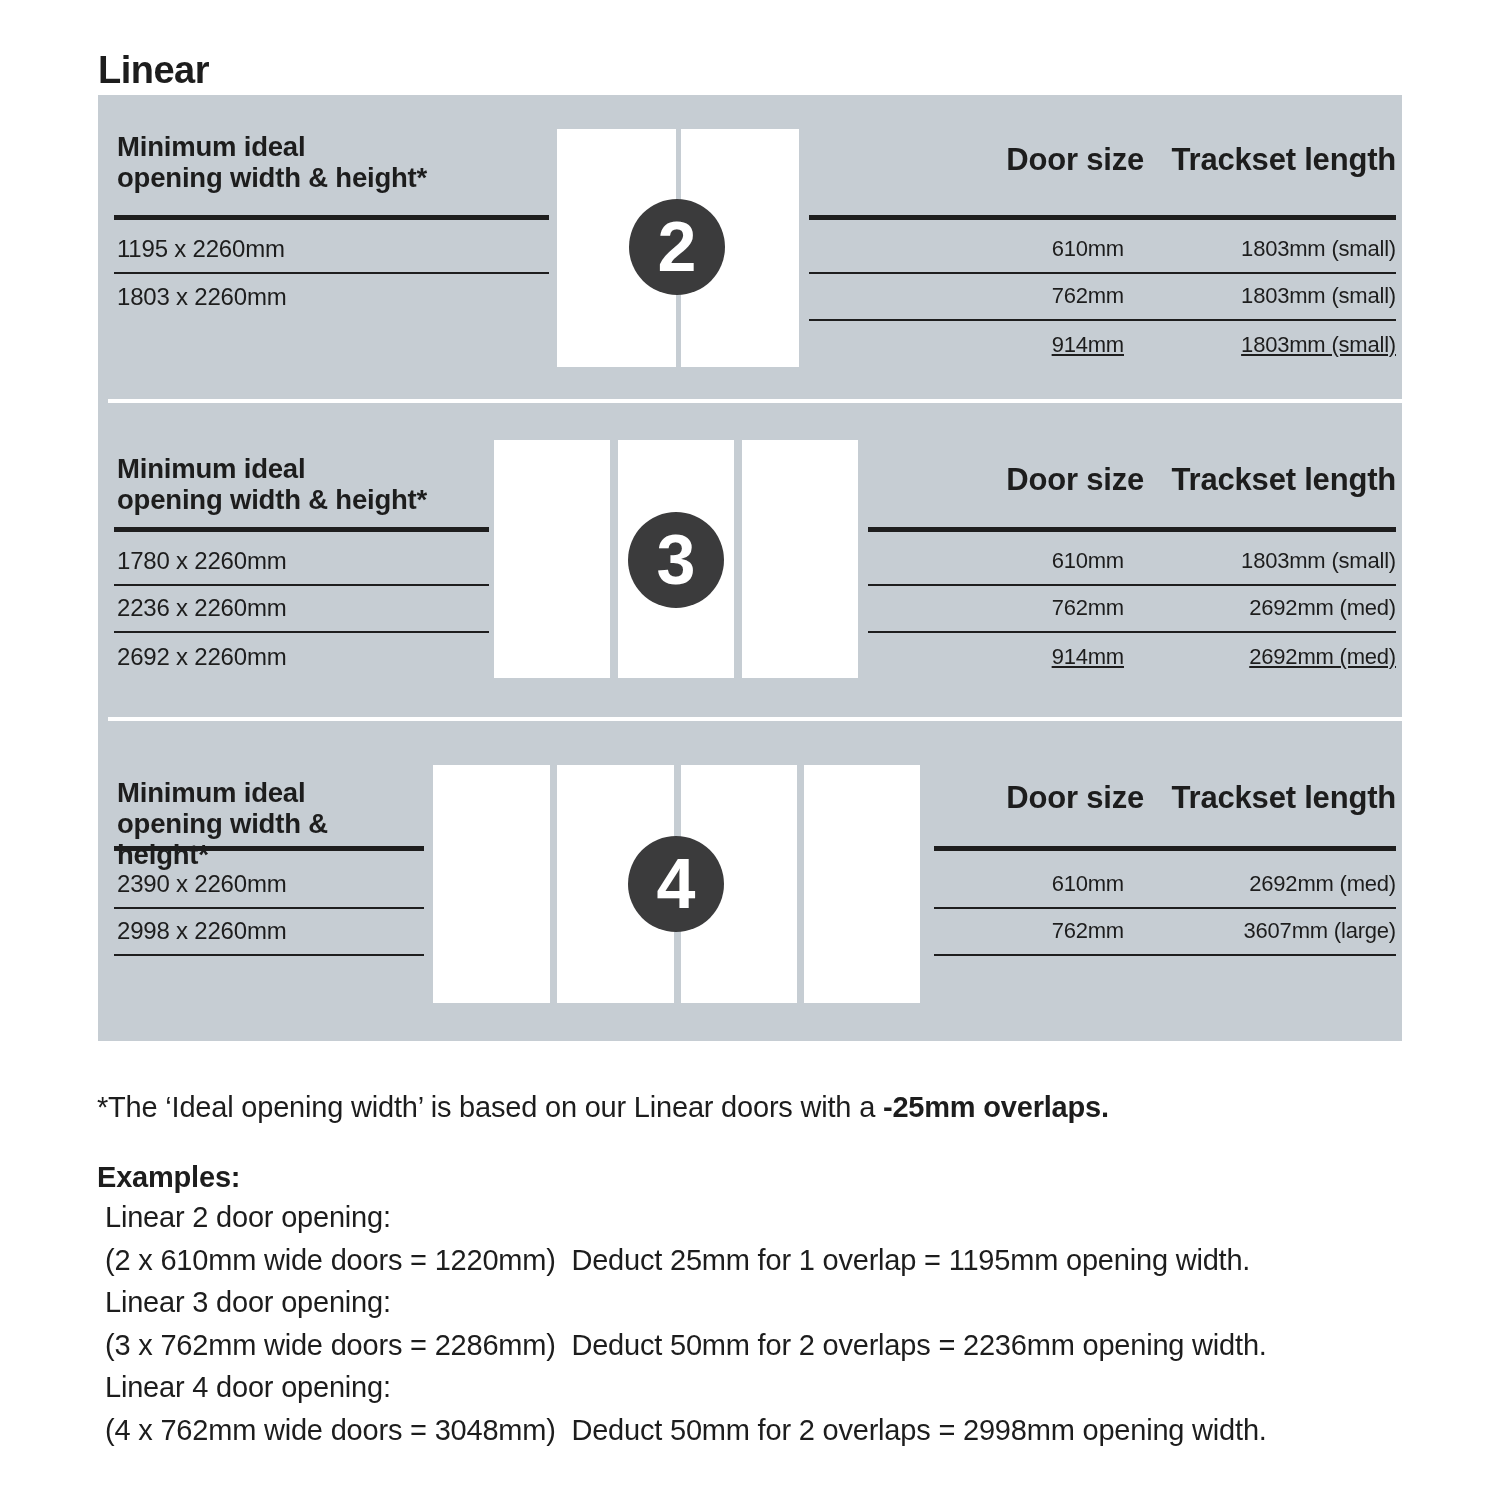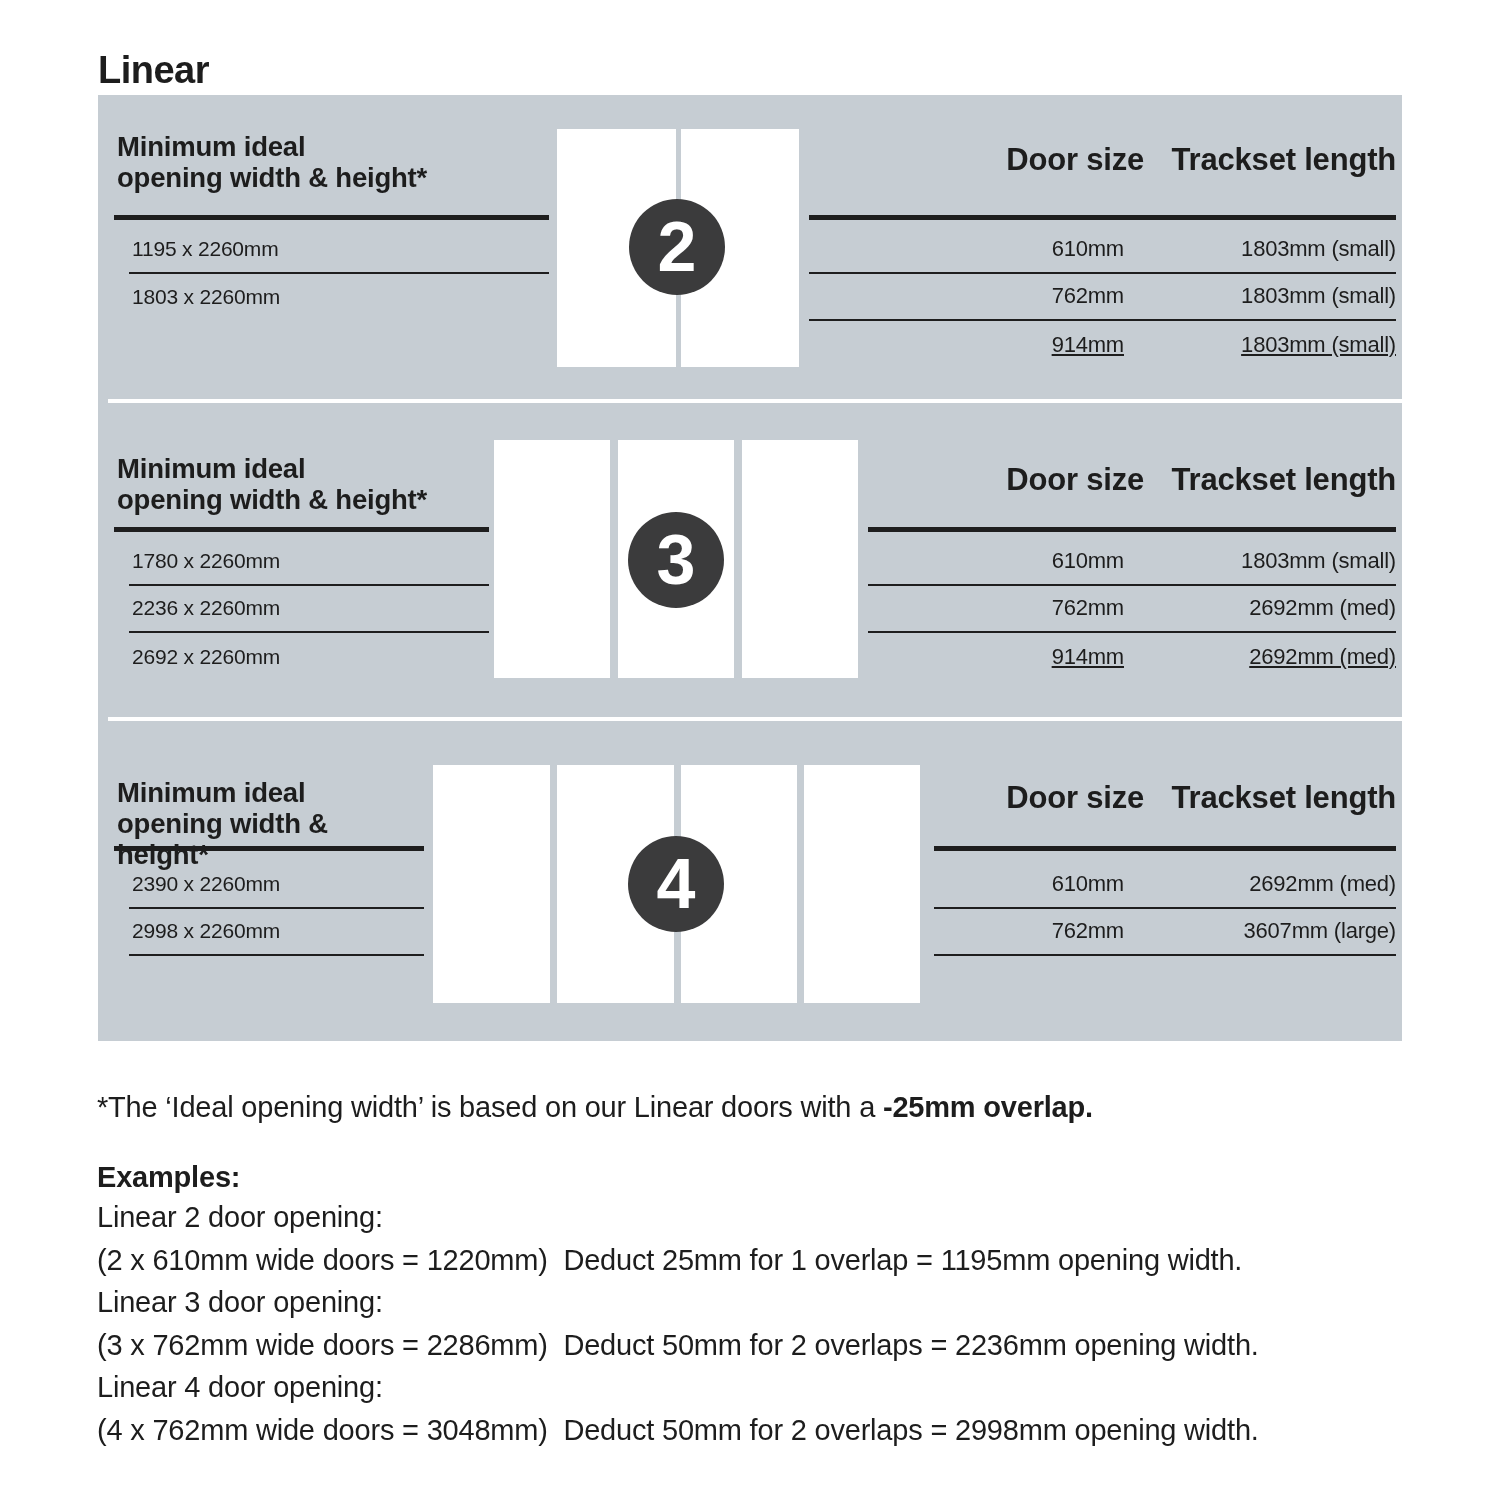"1195 x 2260mm" .lrow { font-size: 21px -> 24px; margin-left: 15px -> none }
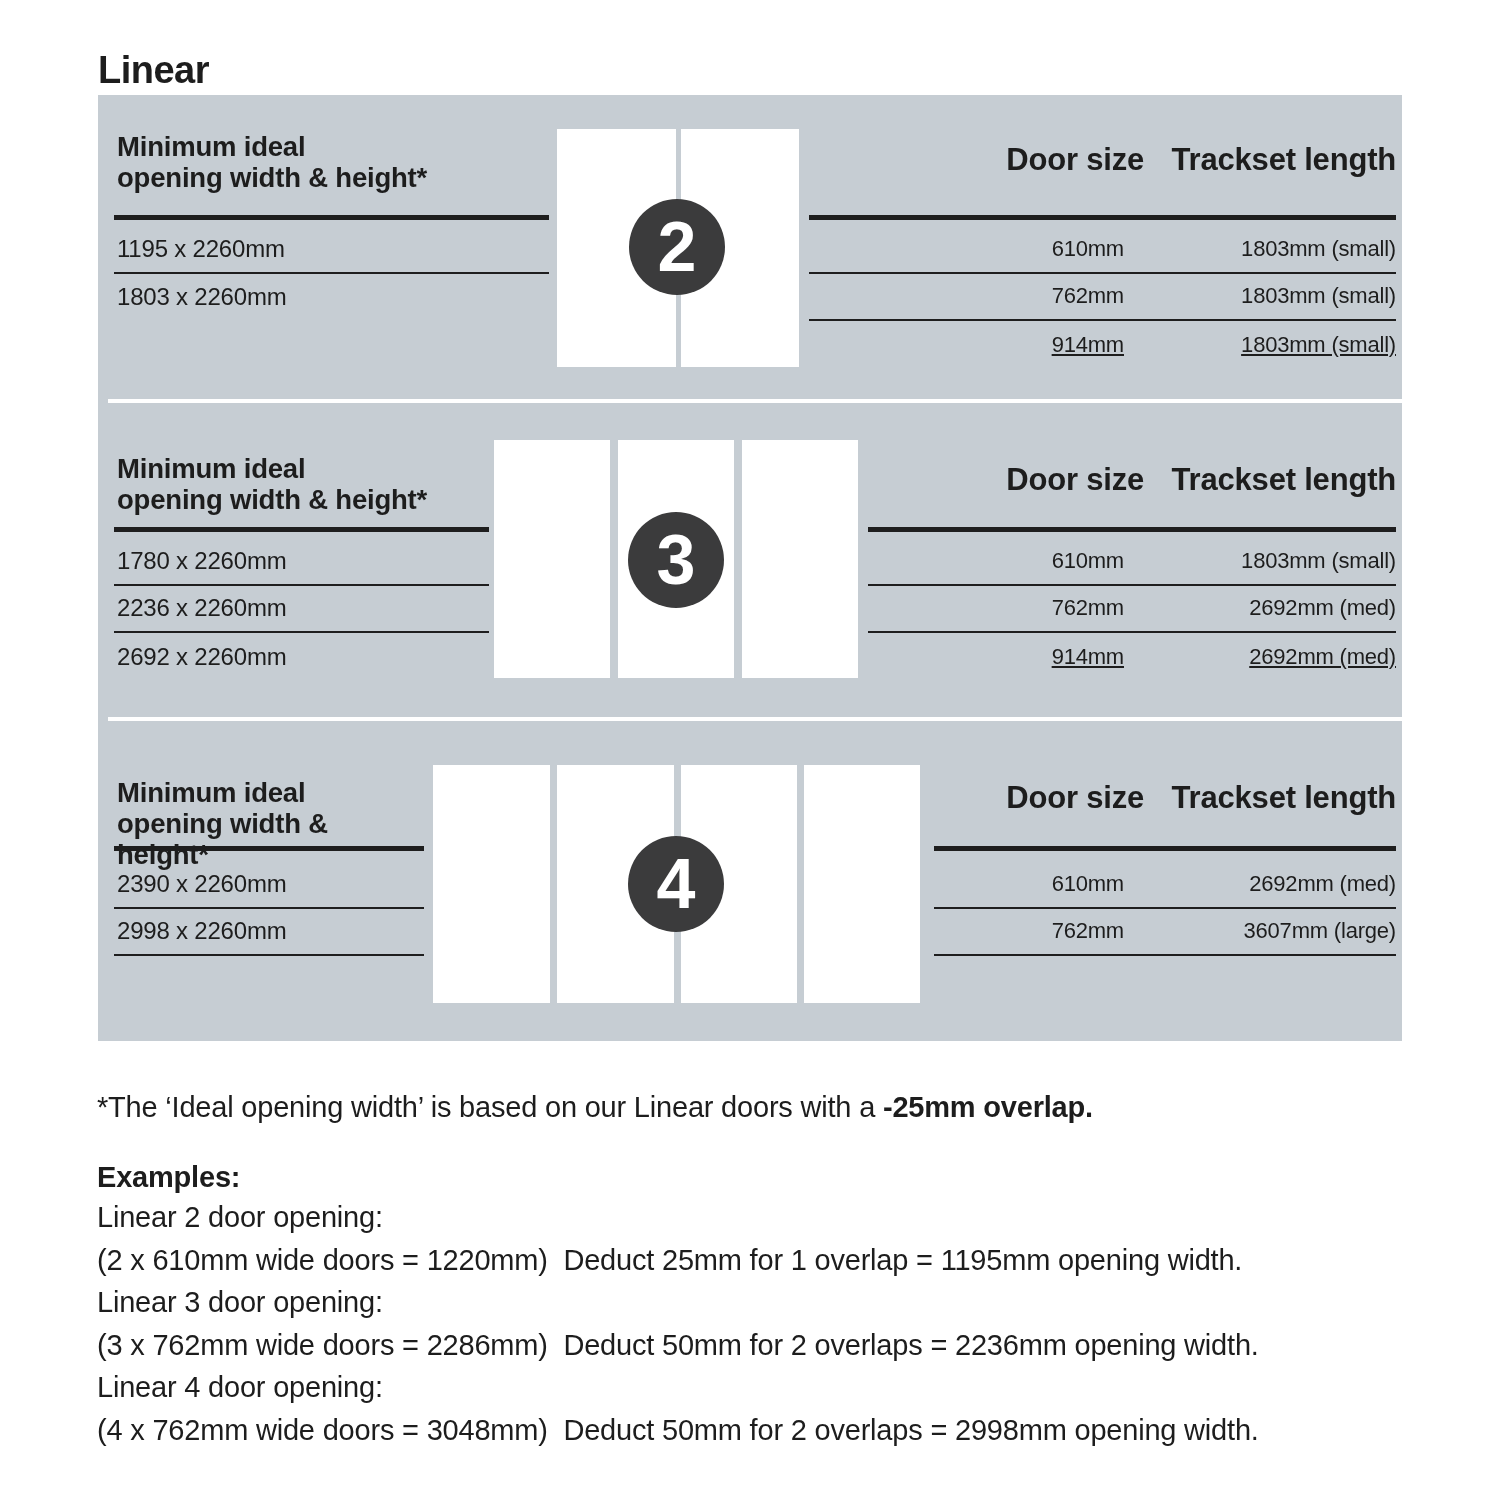"-25mm overlap." span.b { text: overlap -> overlaps }
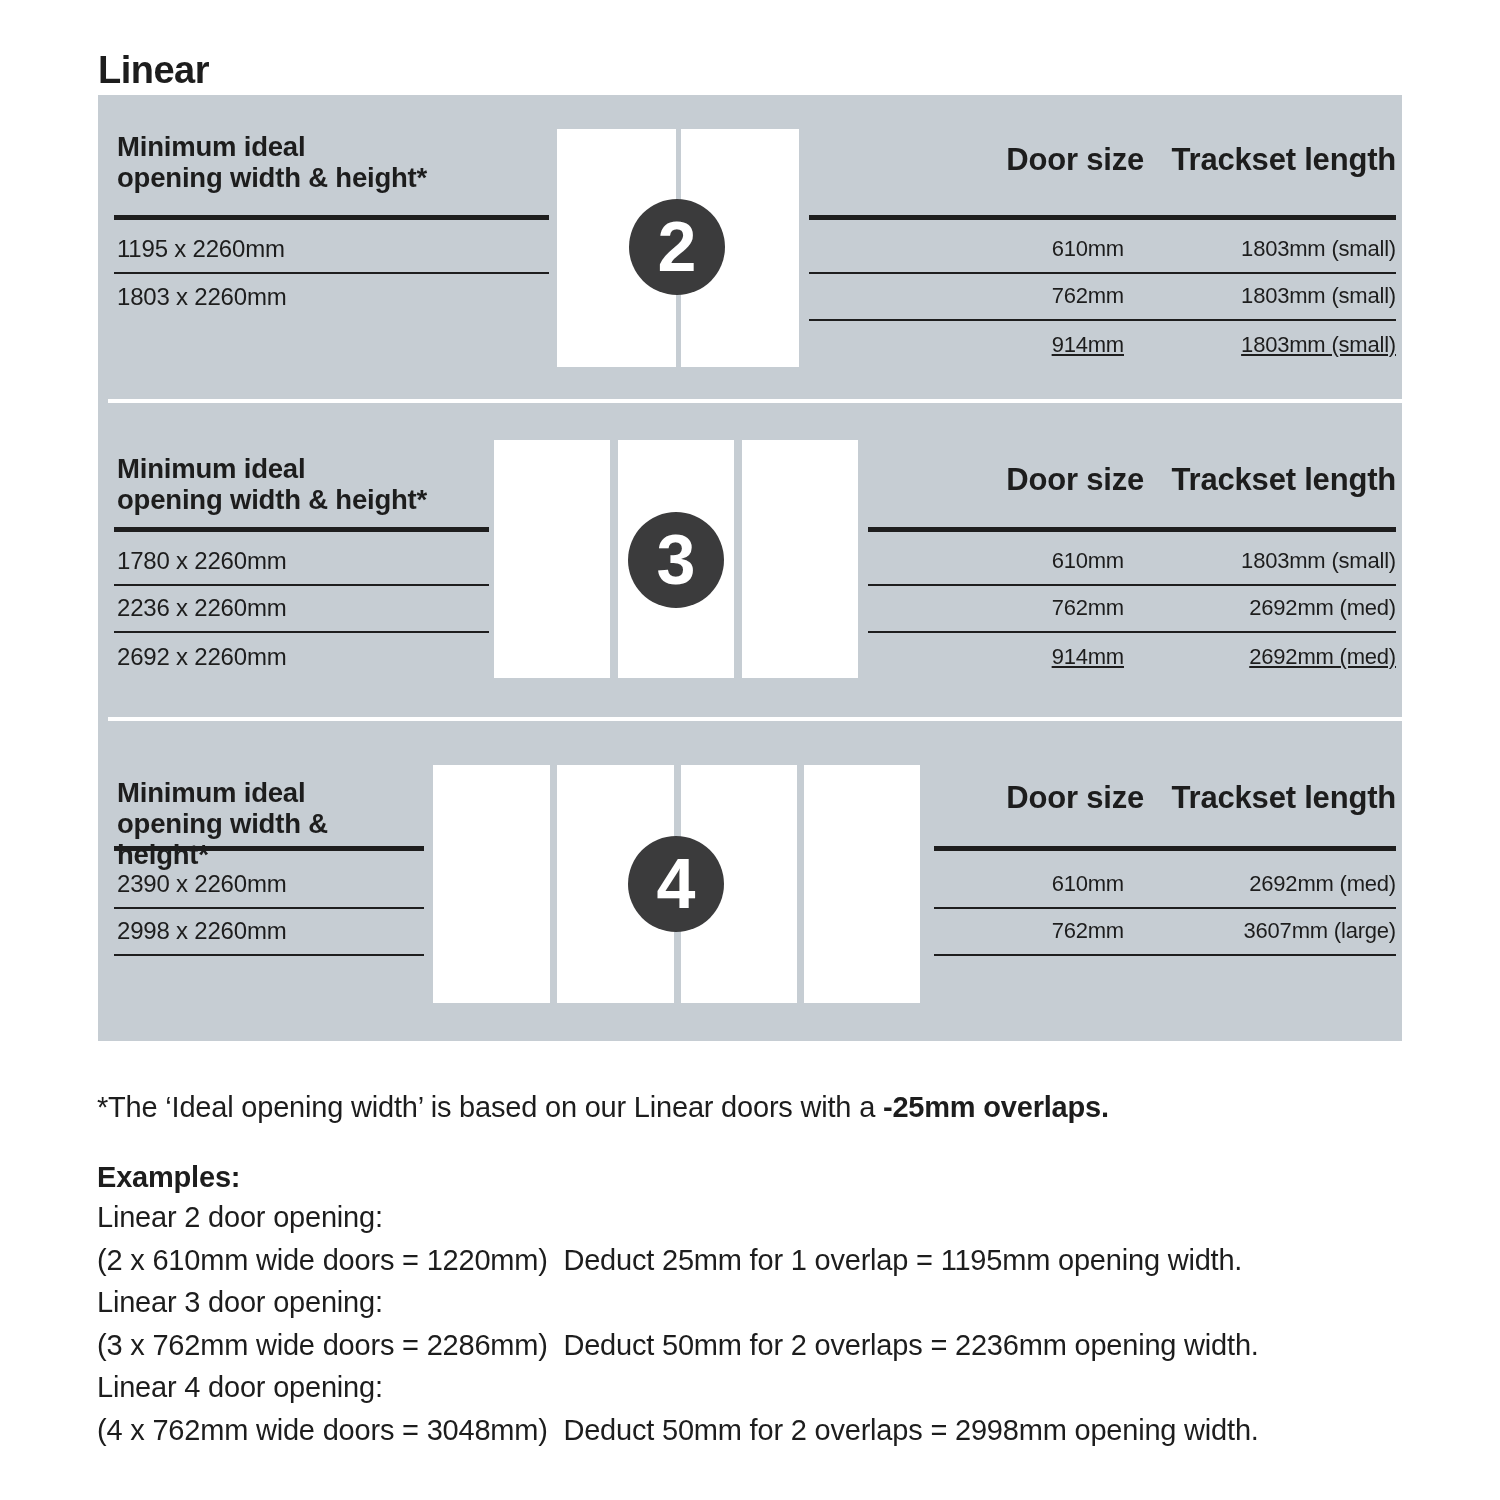"Linear 2 door opening:" .examples-line { margin-left: none -> 8px }
